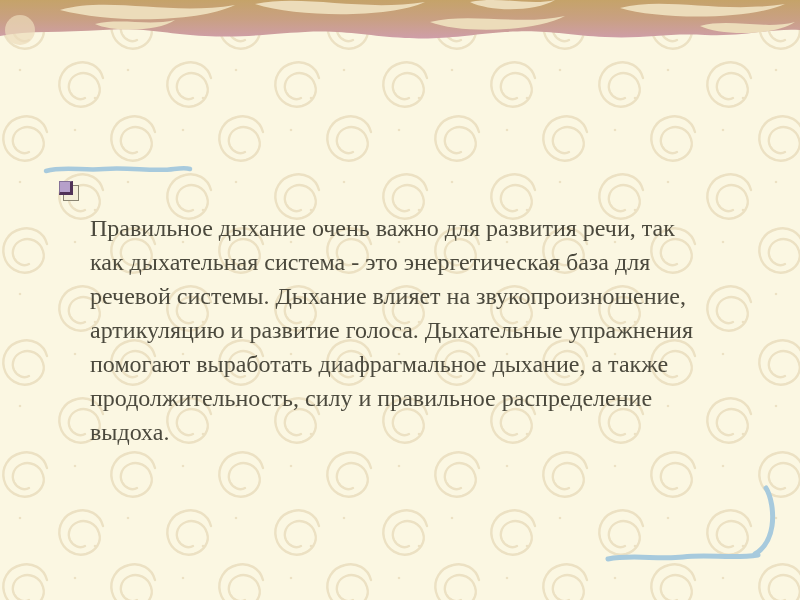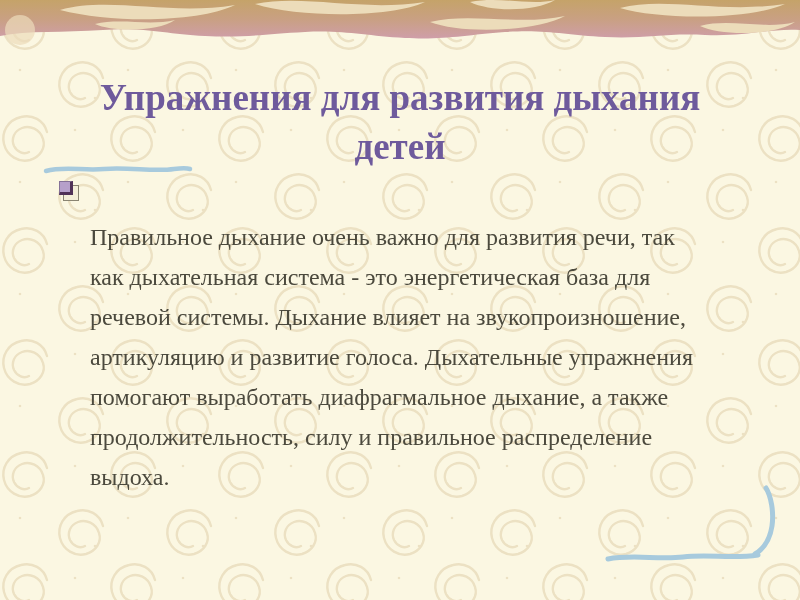"Упражнения для развития дыхания детей" h1.slide-title { html: <h1>Упражнения для развития дыхания детей</h1> -> none }
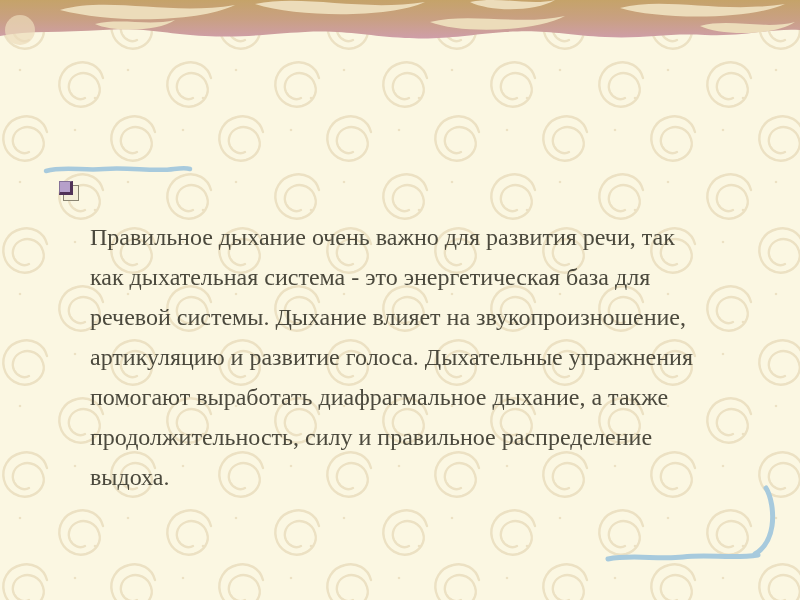"Правильное дыхание очень важно для" .body-block { line-height: 40px -> 34px }
